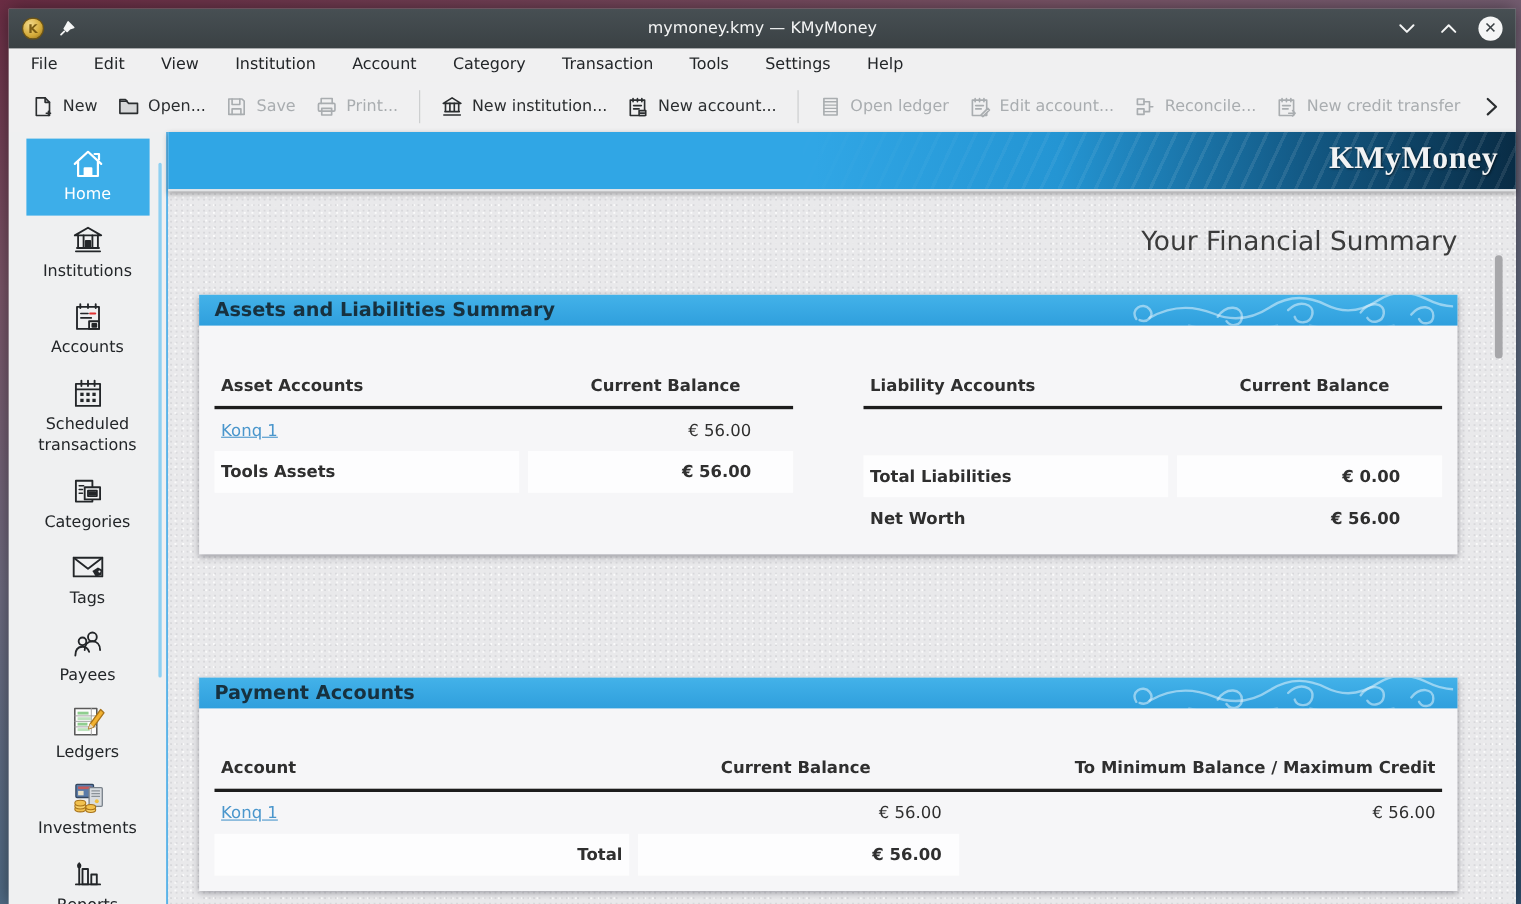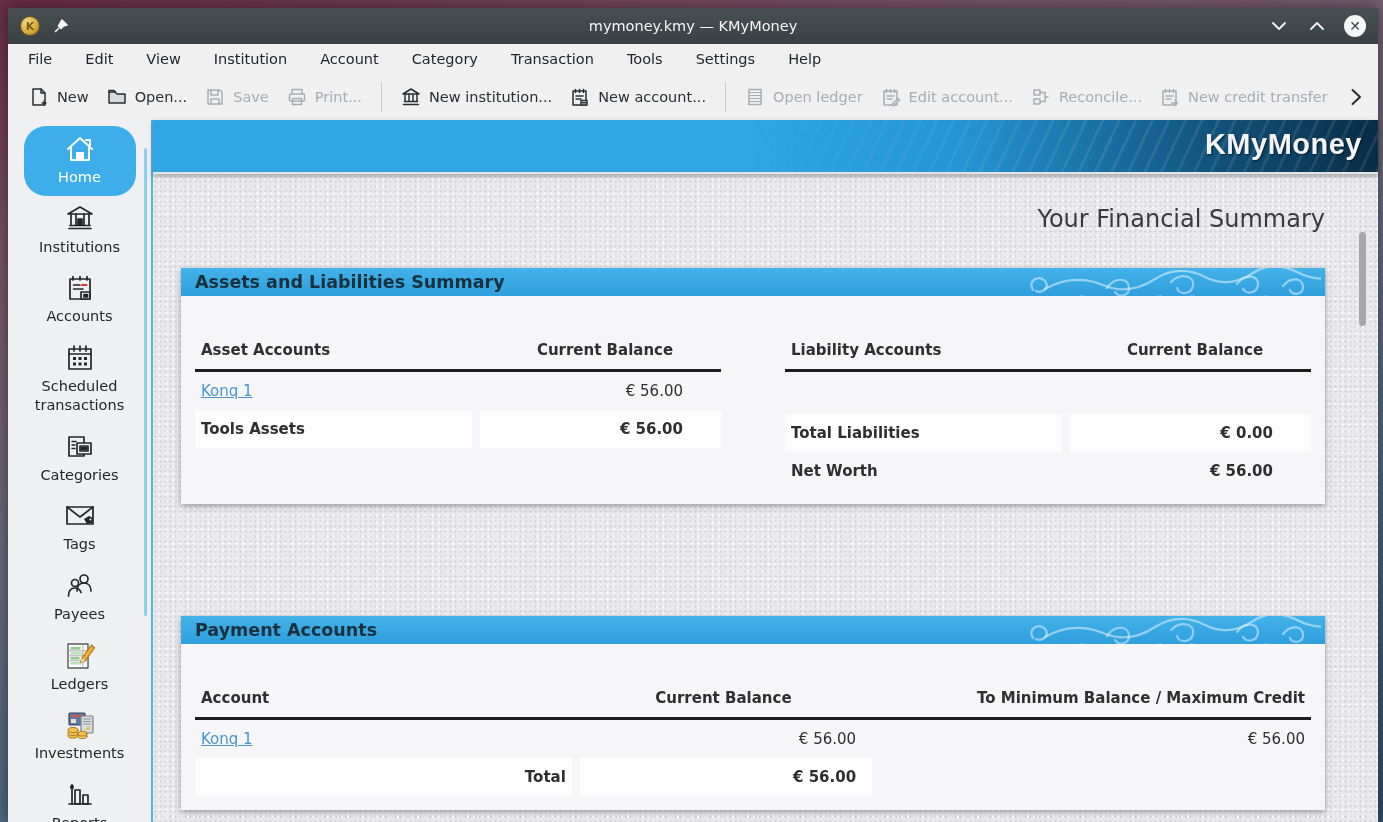"KMyMoney" .banner-logo { font-family: Liberation Sans, sans-serif -> Liberation Serif, serif }
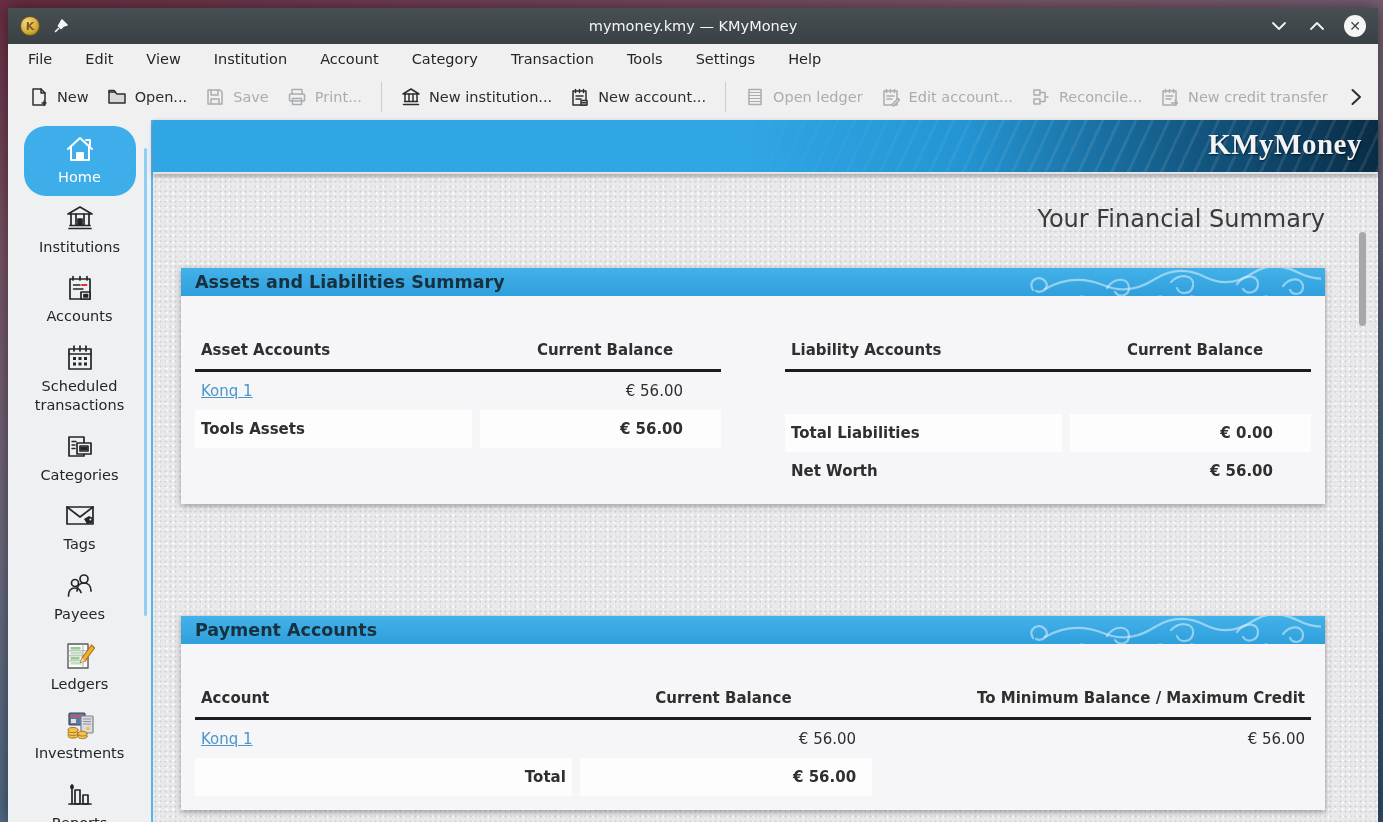"Home" .side-item.selected { border-radius: 22px -> none }
